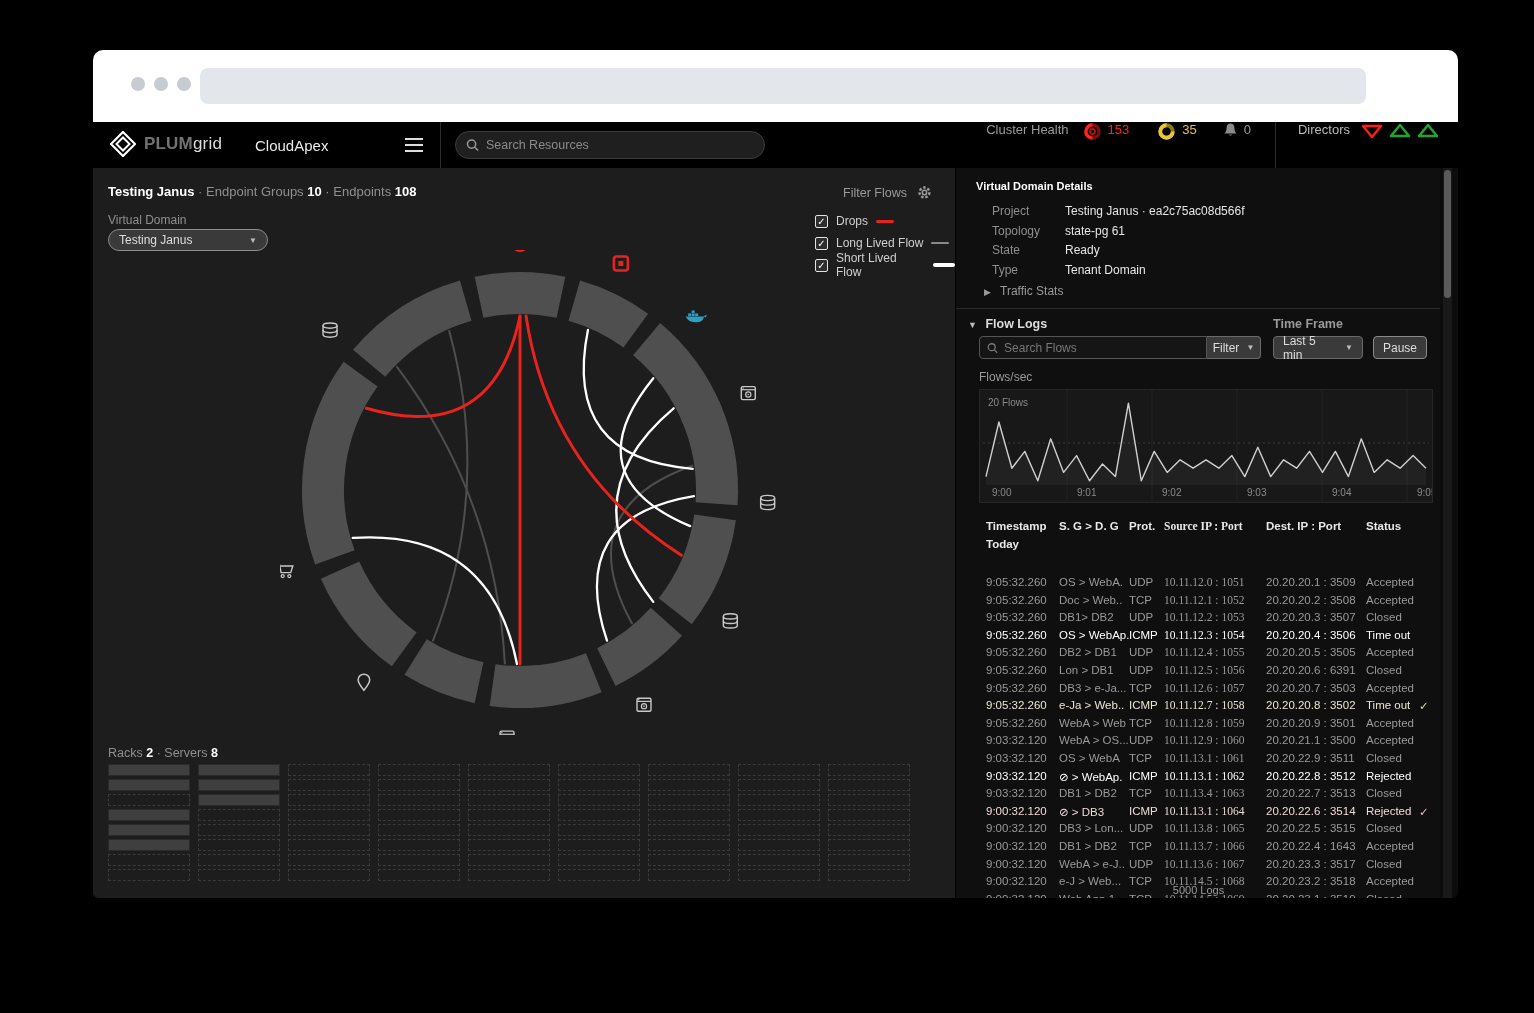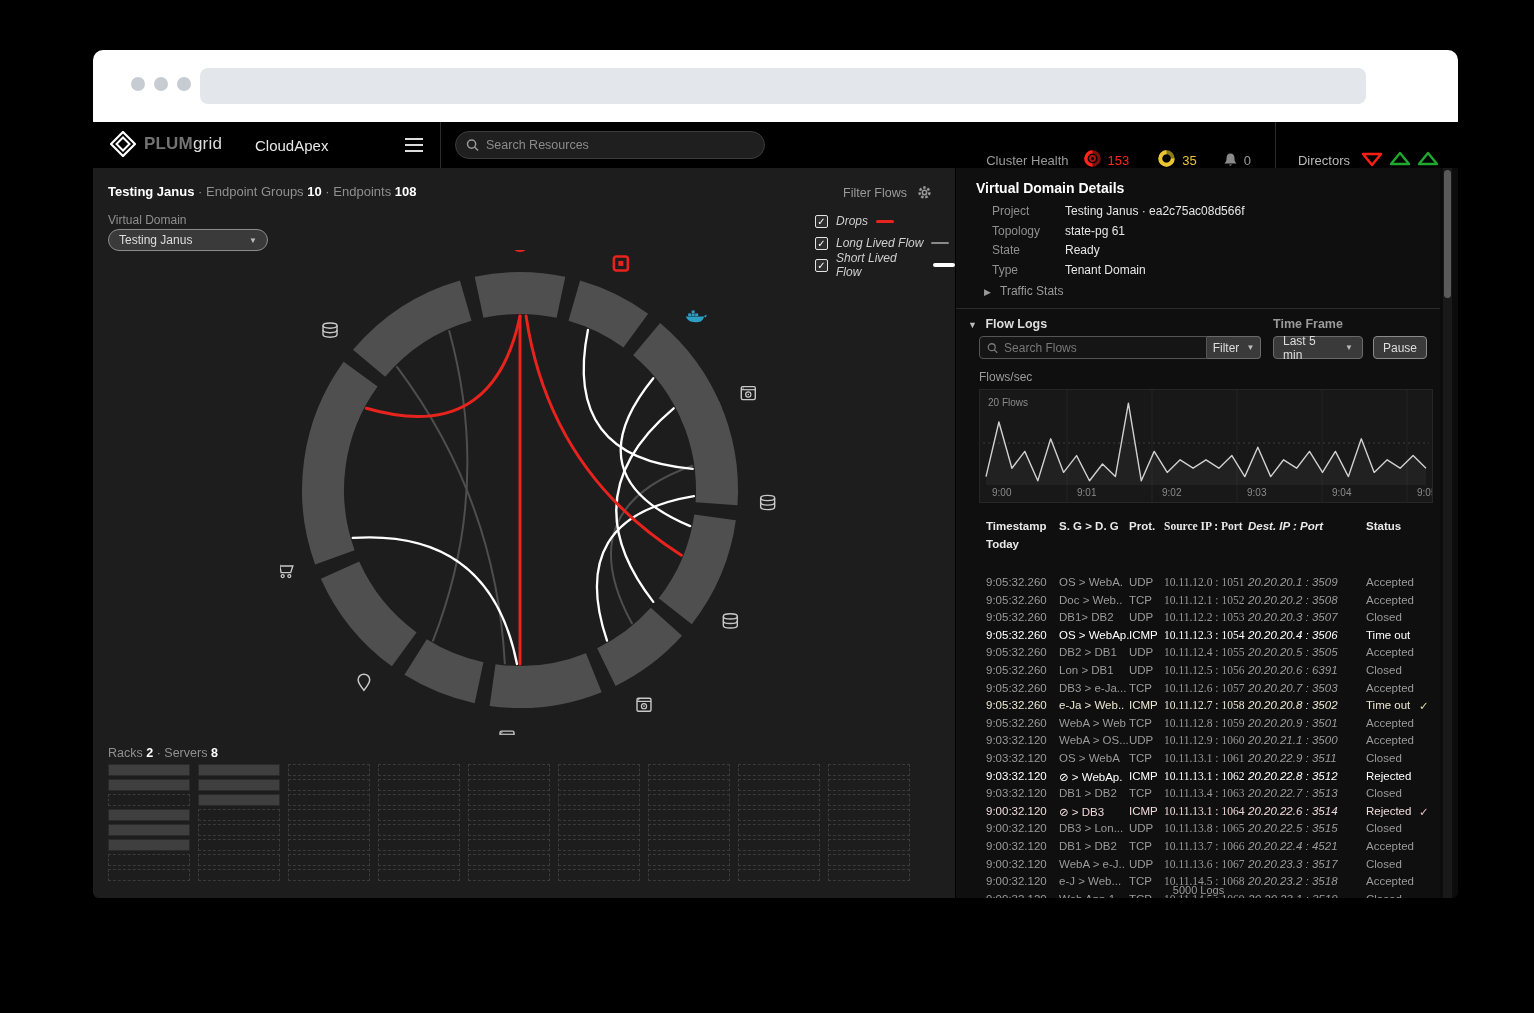"Cluster Health" .hright { align-items: flex-end -> flex-start }
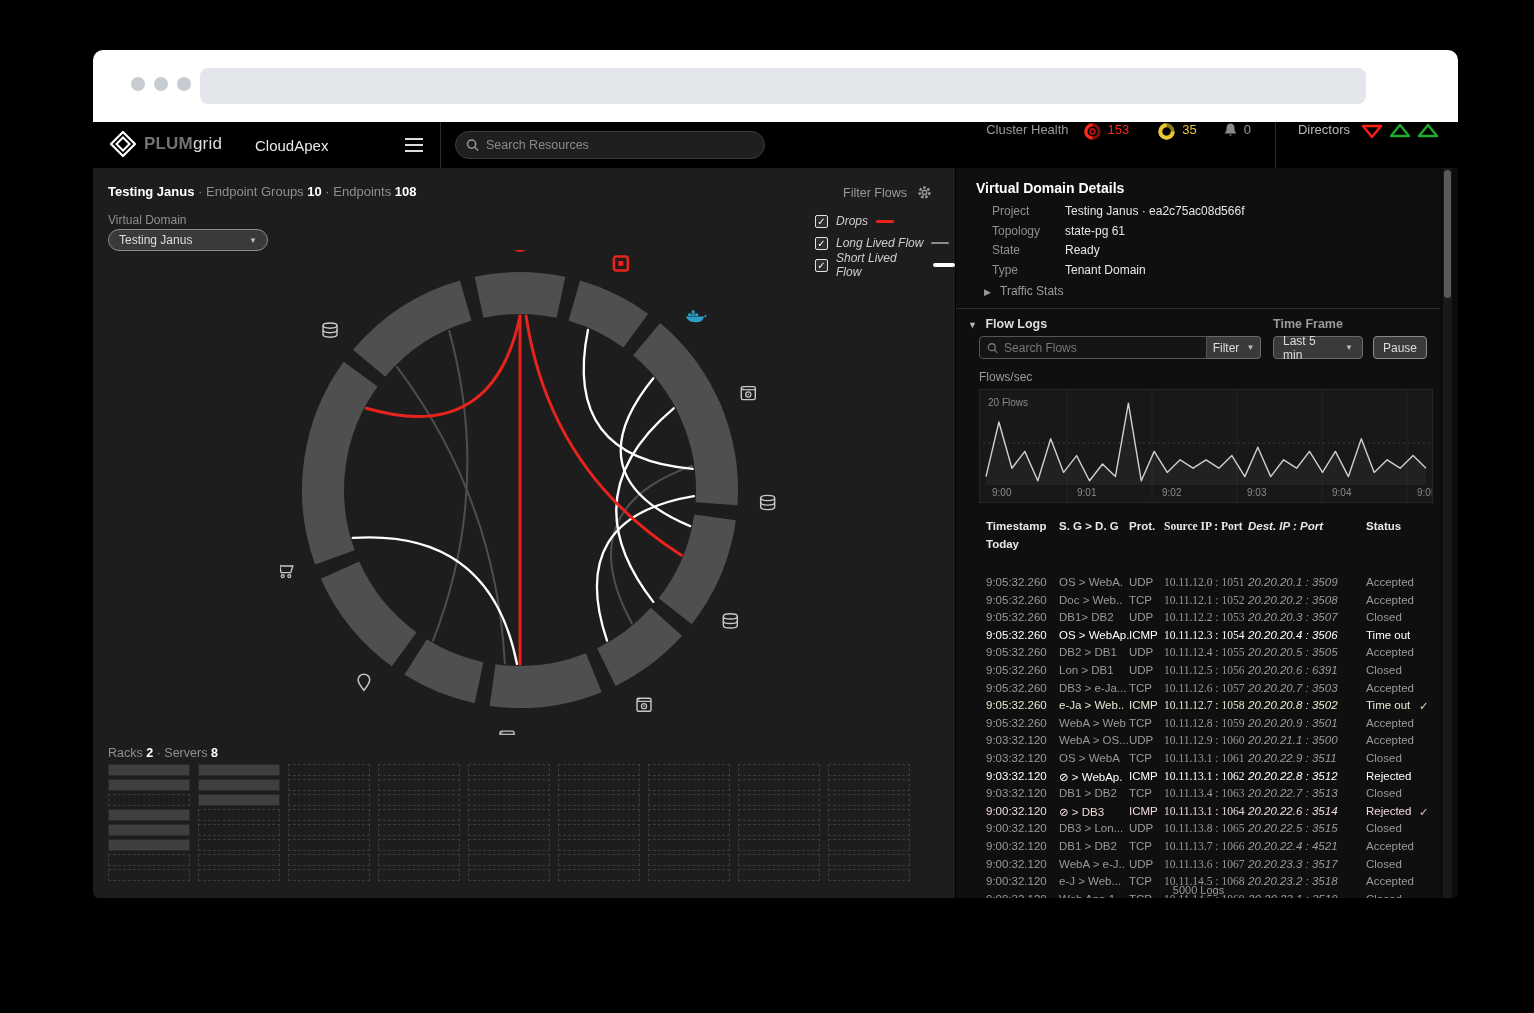"Virtual Domain Details" .vd-details-title { font-size: 14px -> 11px }
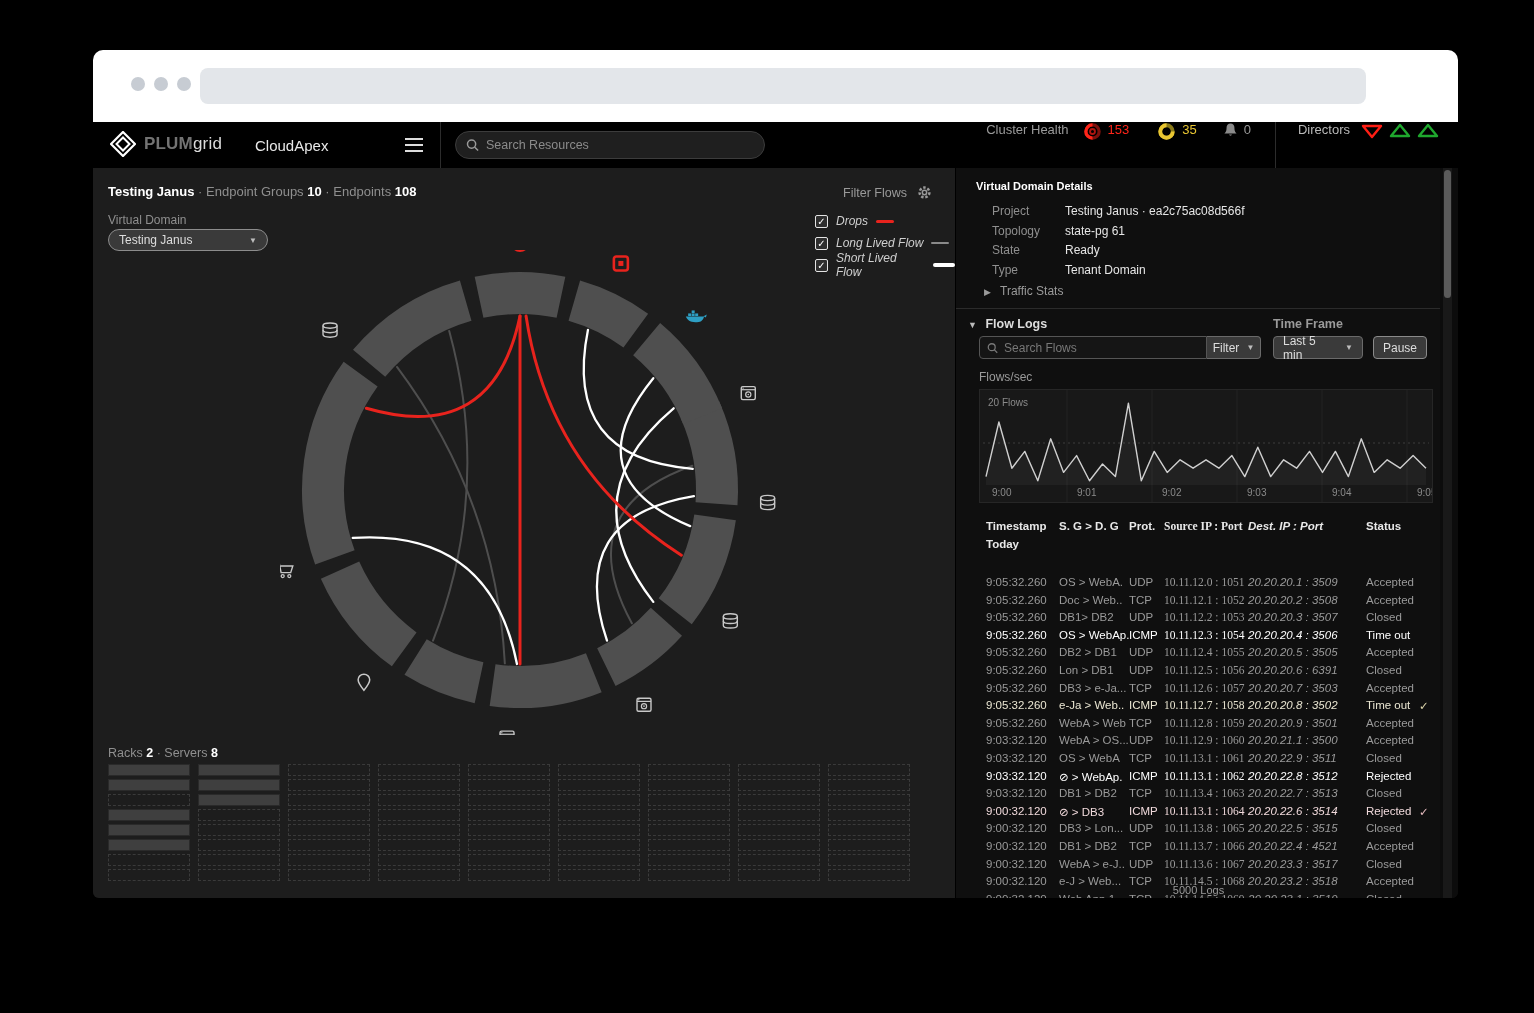"Drops" .filter-item .lbl { font-style: italic -> none }
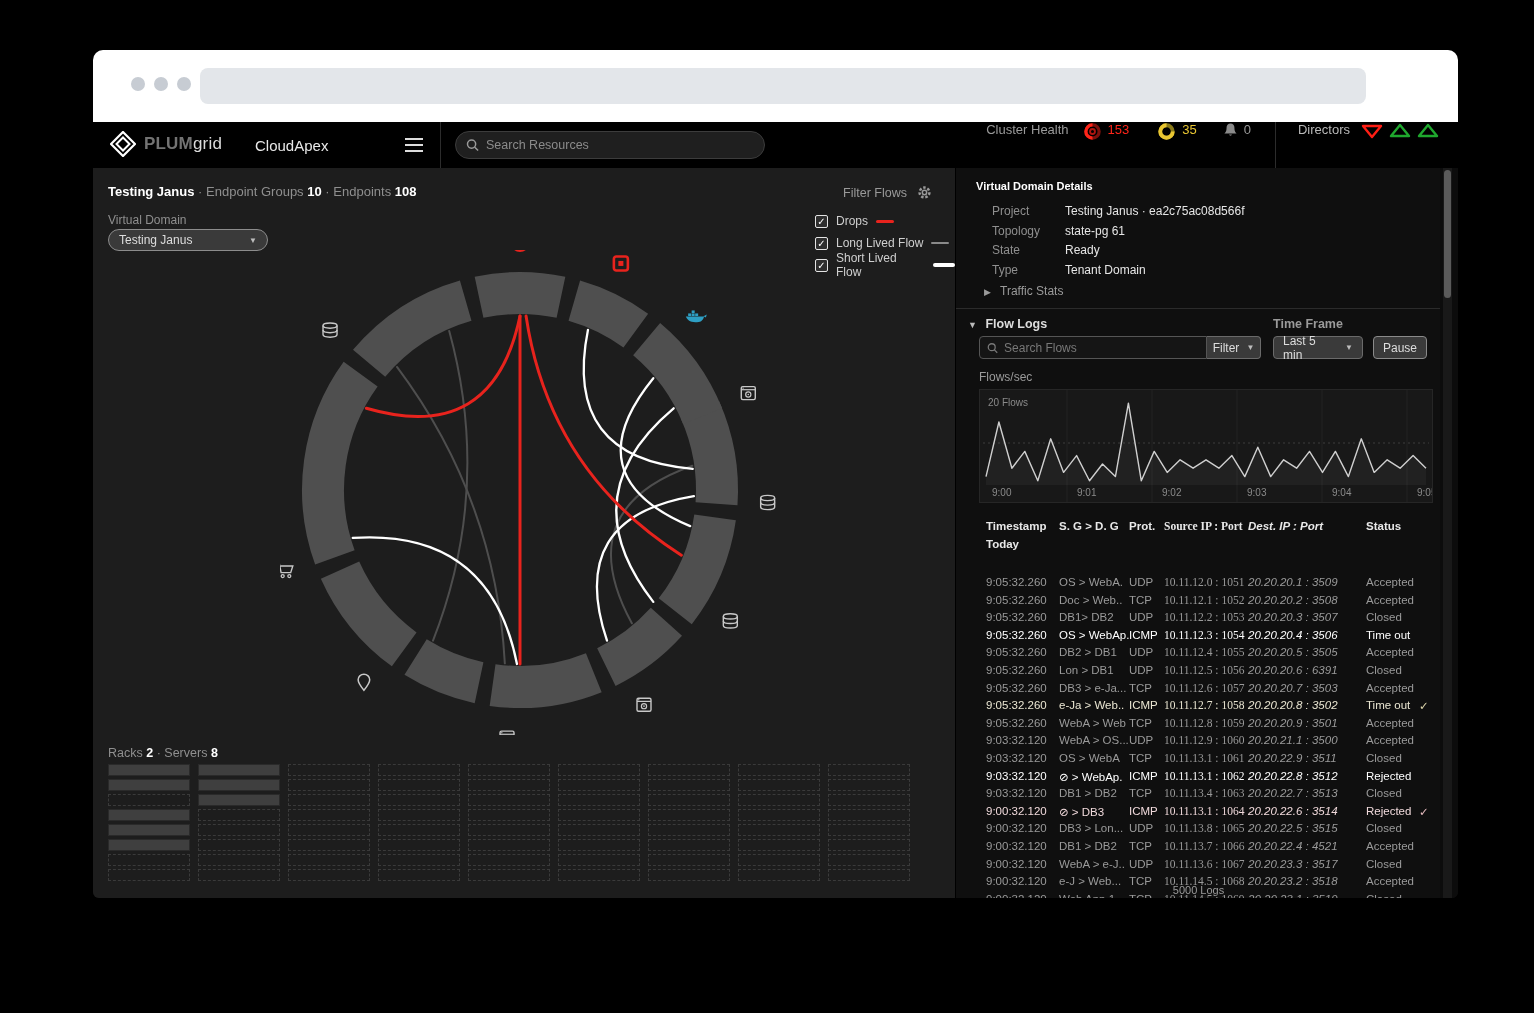"Dest. IP : Port" .c4 { font-style: italic -> none; left: 292px -> 310px }
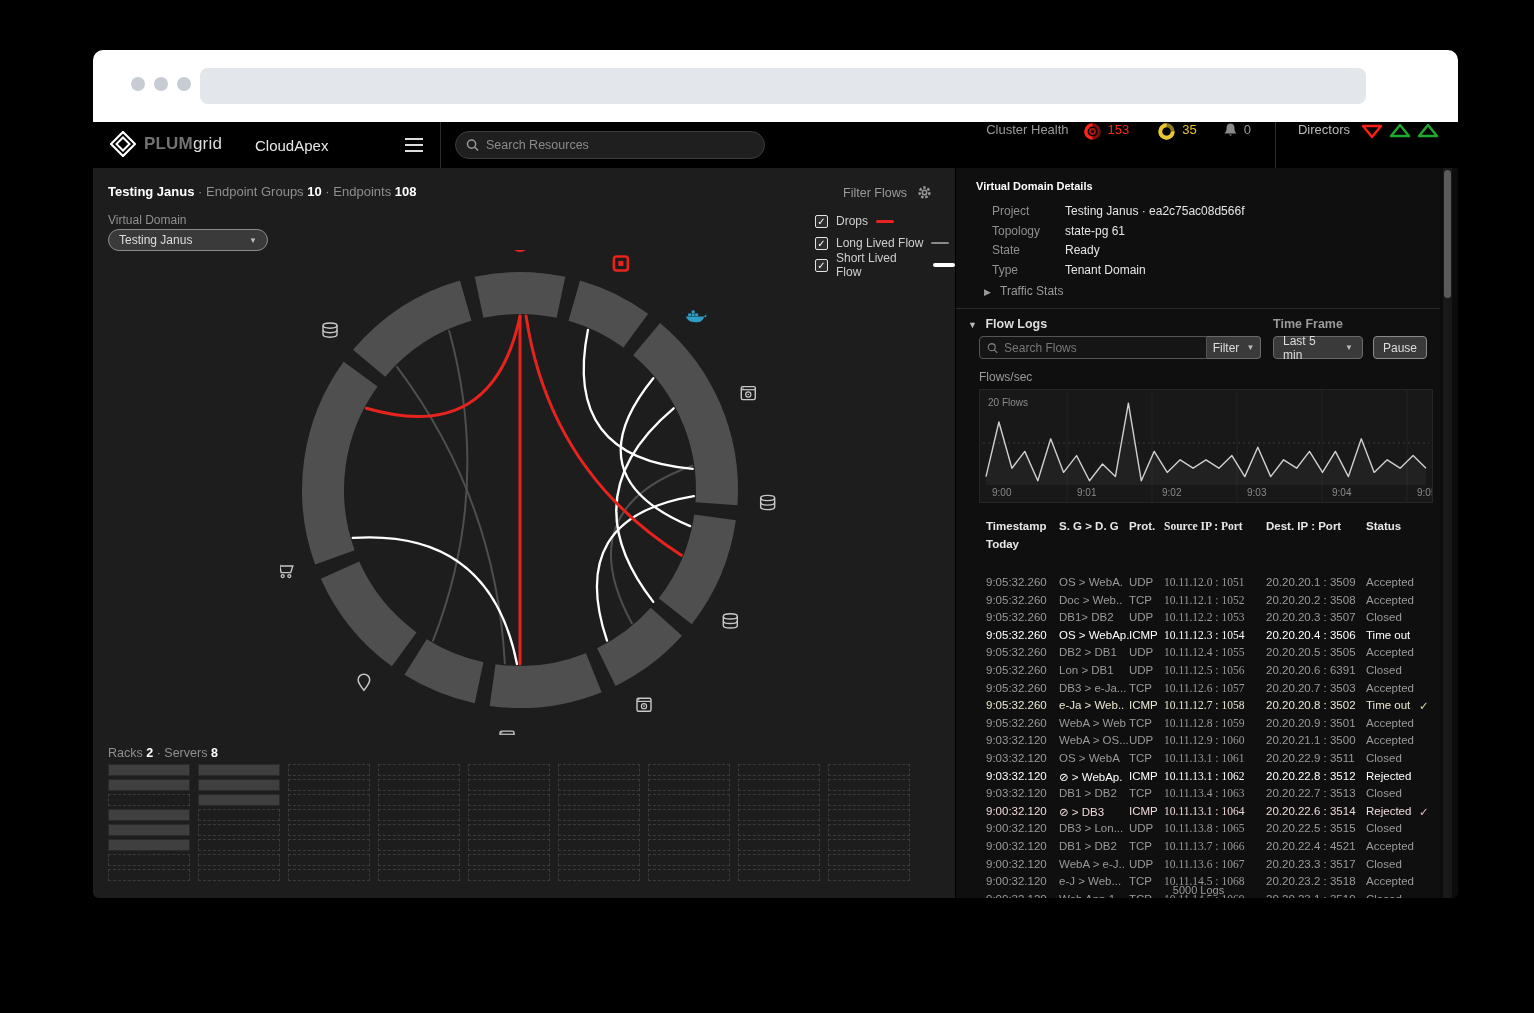"20.20.22.4 : 4521" span.c4 { text: 4521 -> 1643 }
